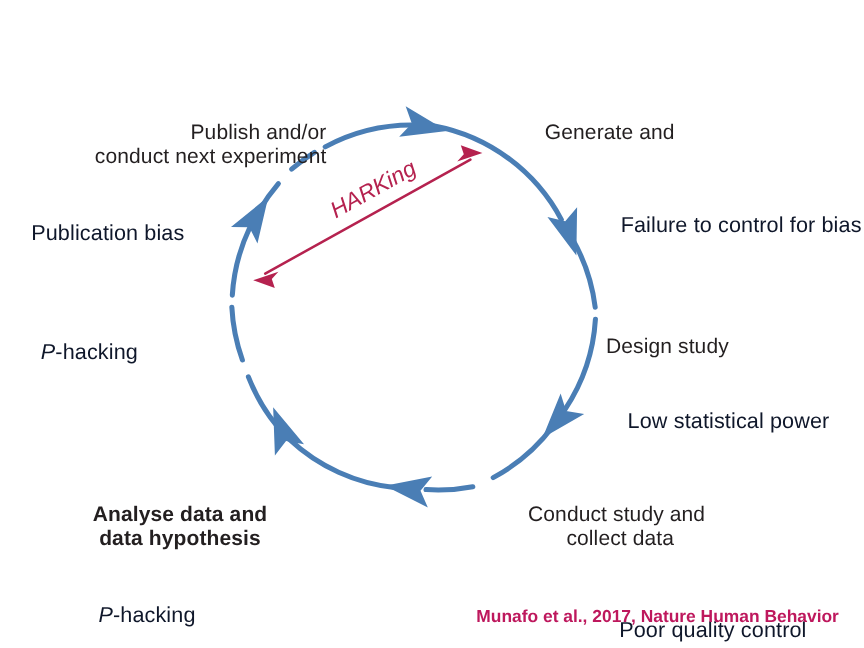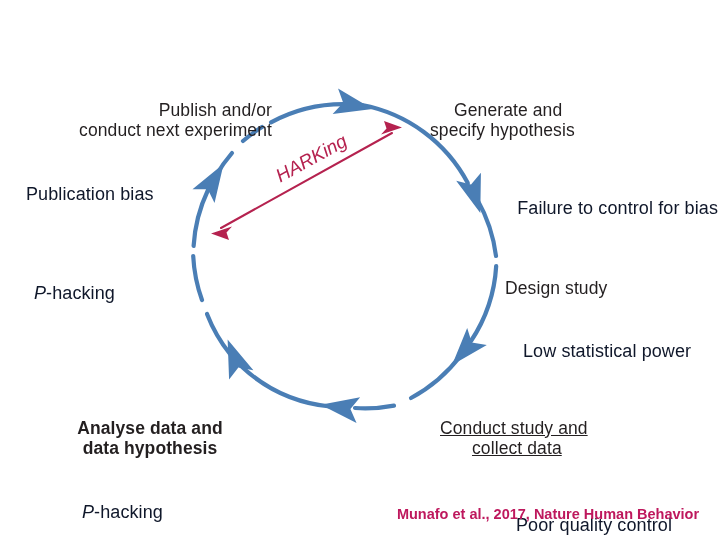"specify hypothesis" span { html: <span>specify hypothesis</span> -> none }
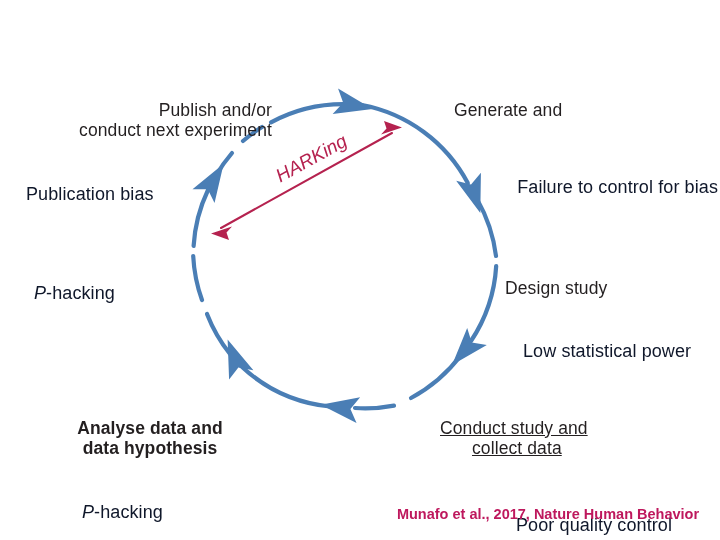"Conduct study and" #node-conduct .stage { text-decoration: underline -> none }
